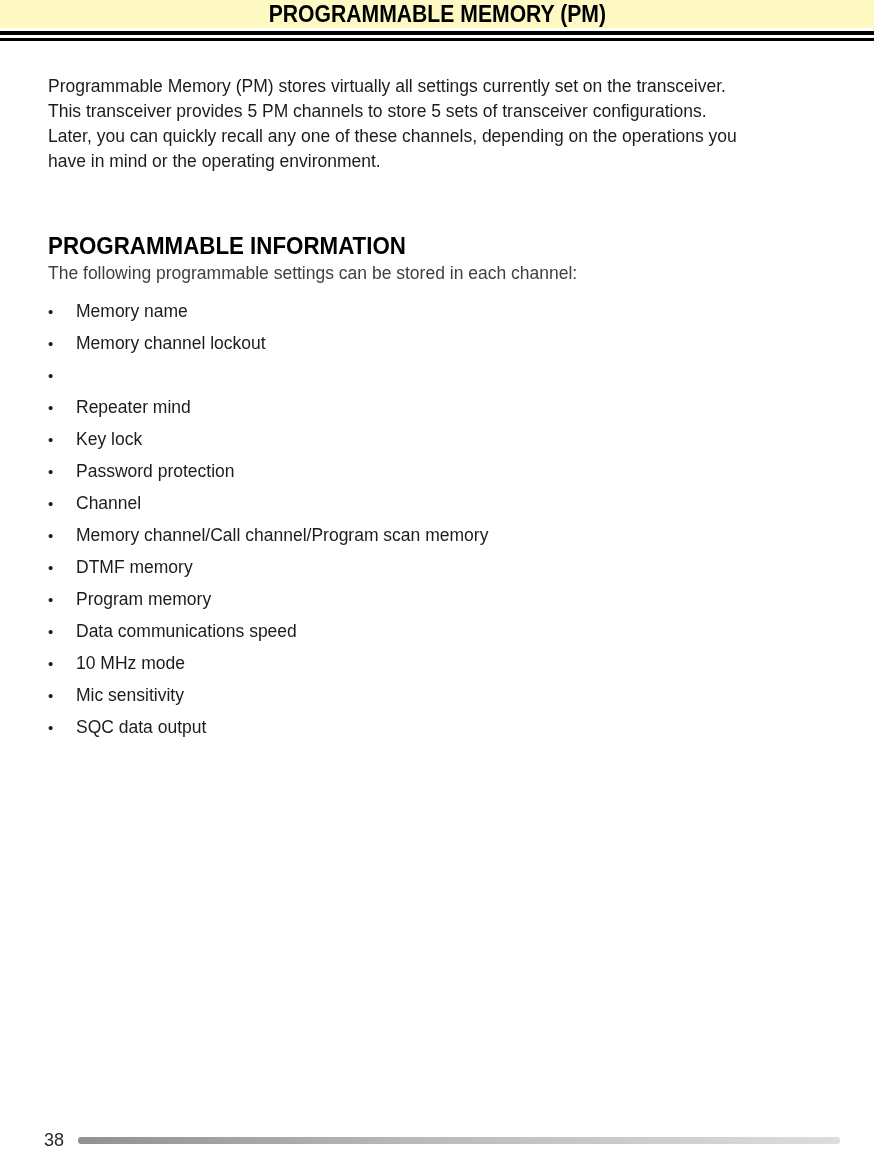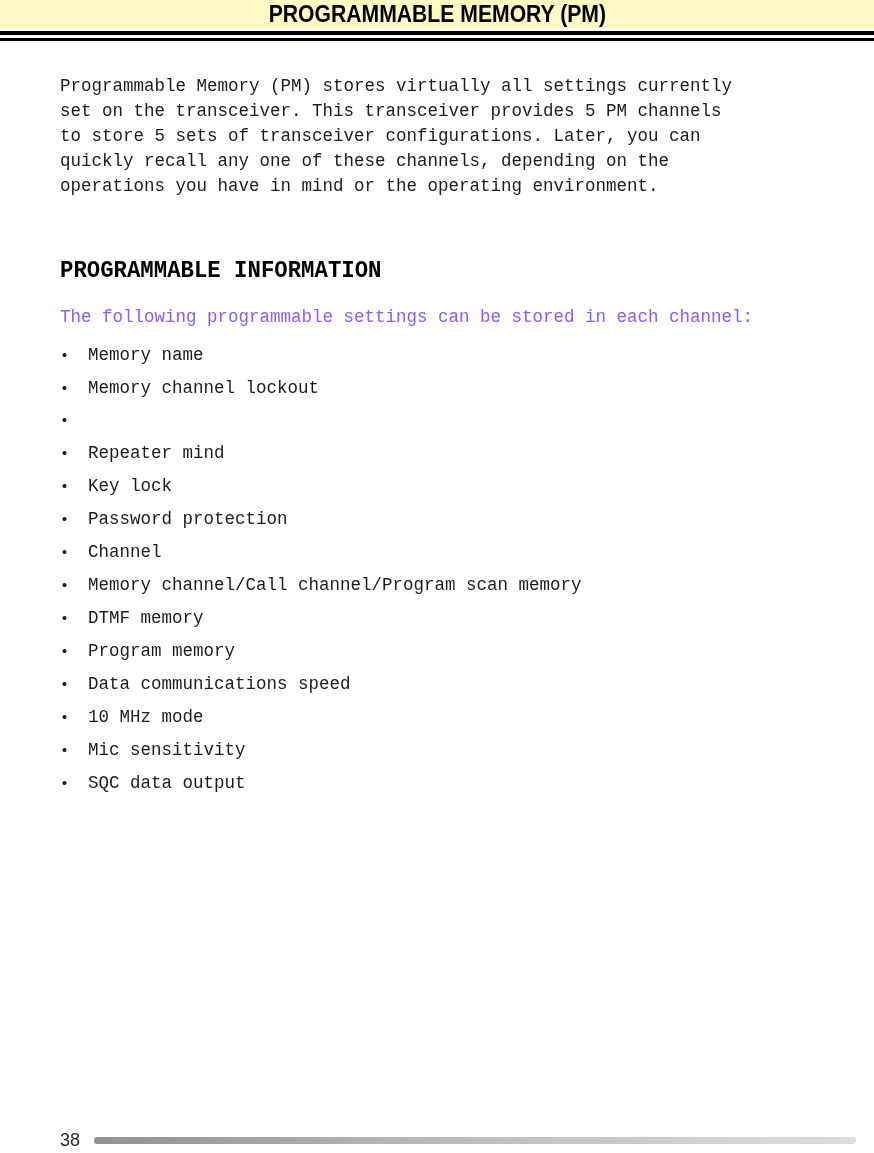"Programmable Memory (PM) stores" .content { font-family: Liberation Mono, monospace -> none; left: 60px -> 48px }
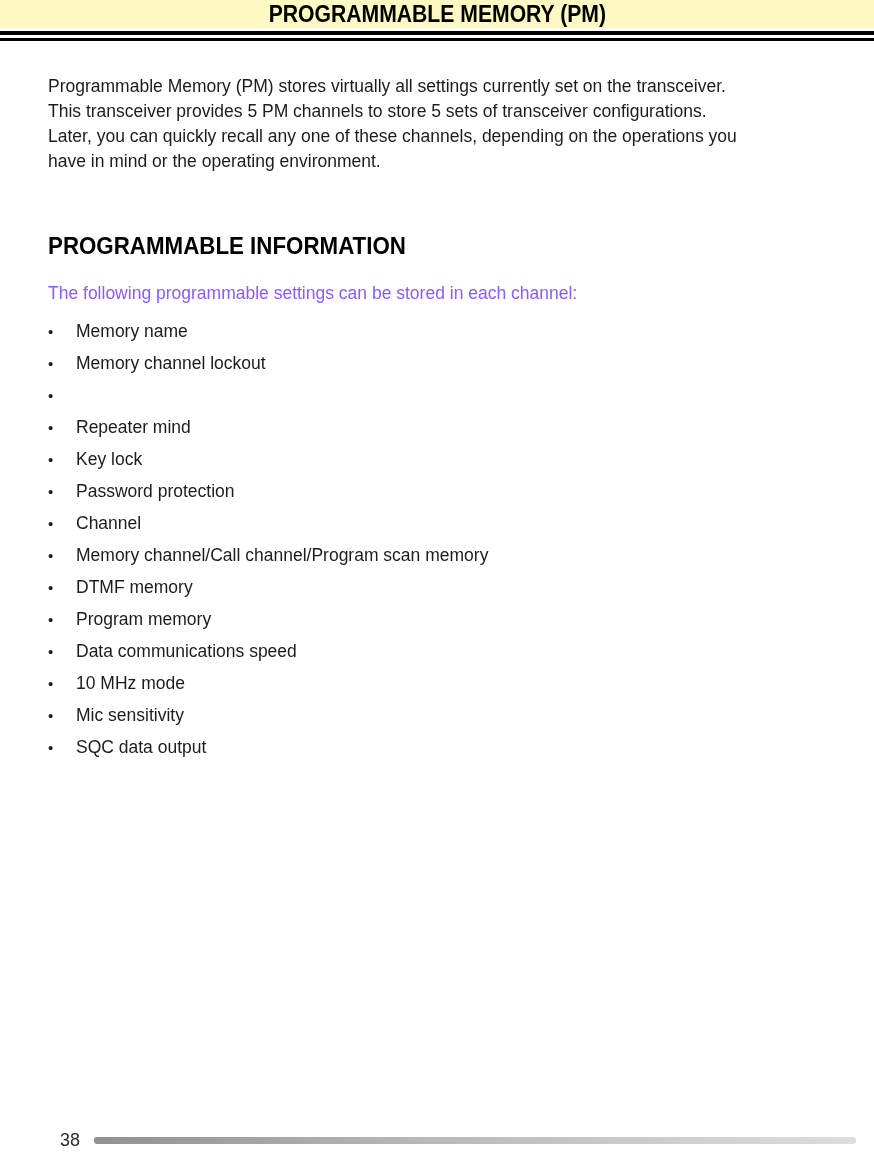"The following programmable settings can" .section-lead { color: #8b5cf6 -> #404040; margin-top: 21px -> 1px }
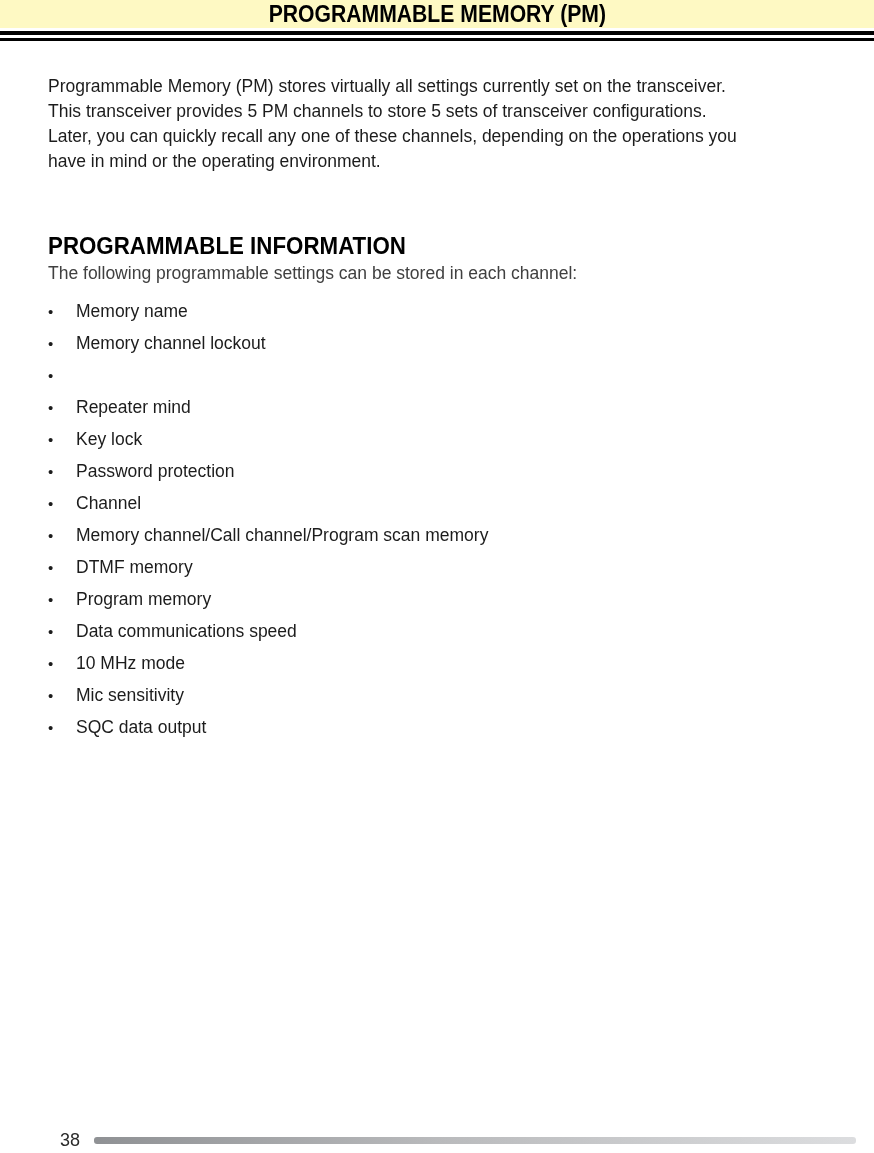"38" .page-footer { left: 60px -> 44px }
